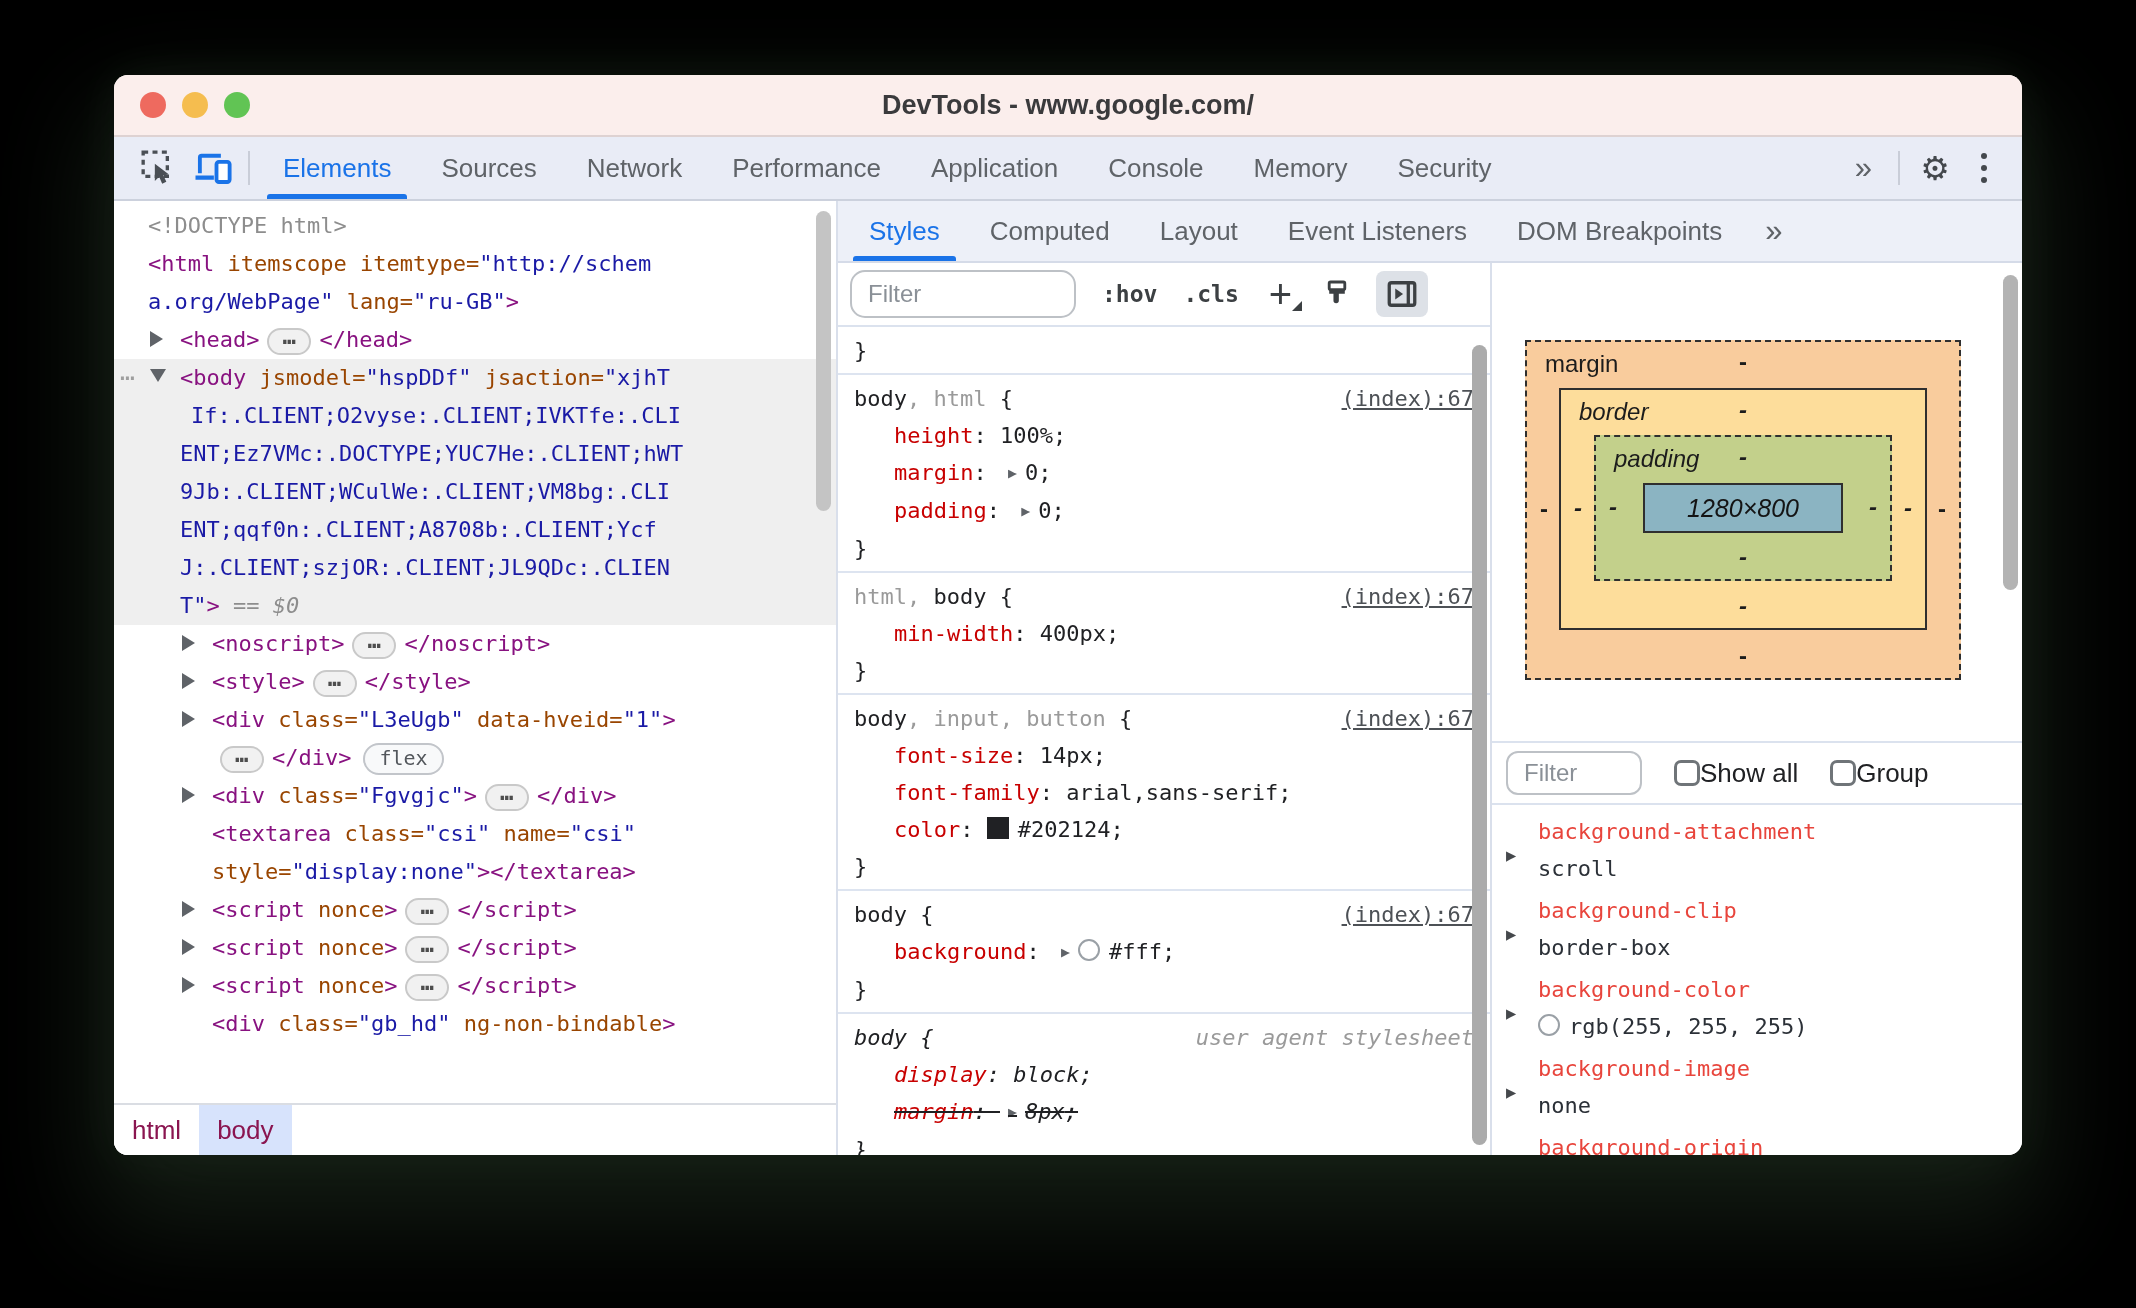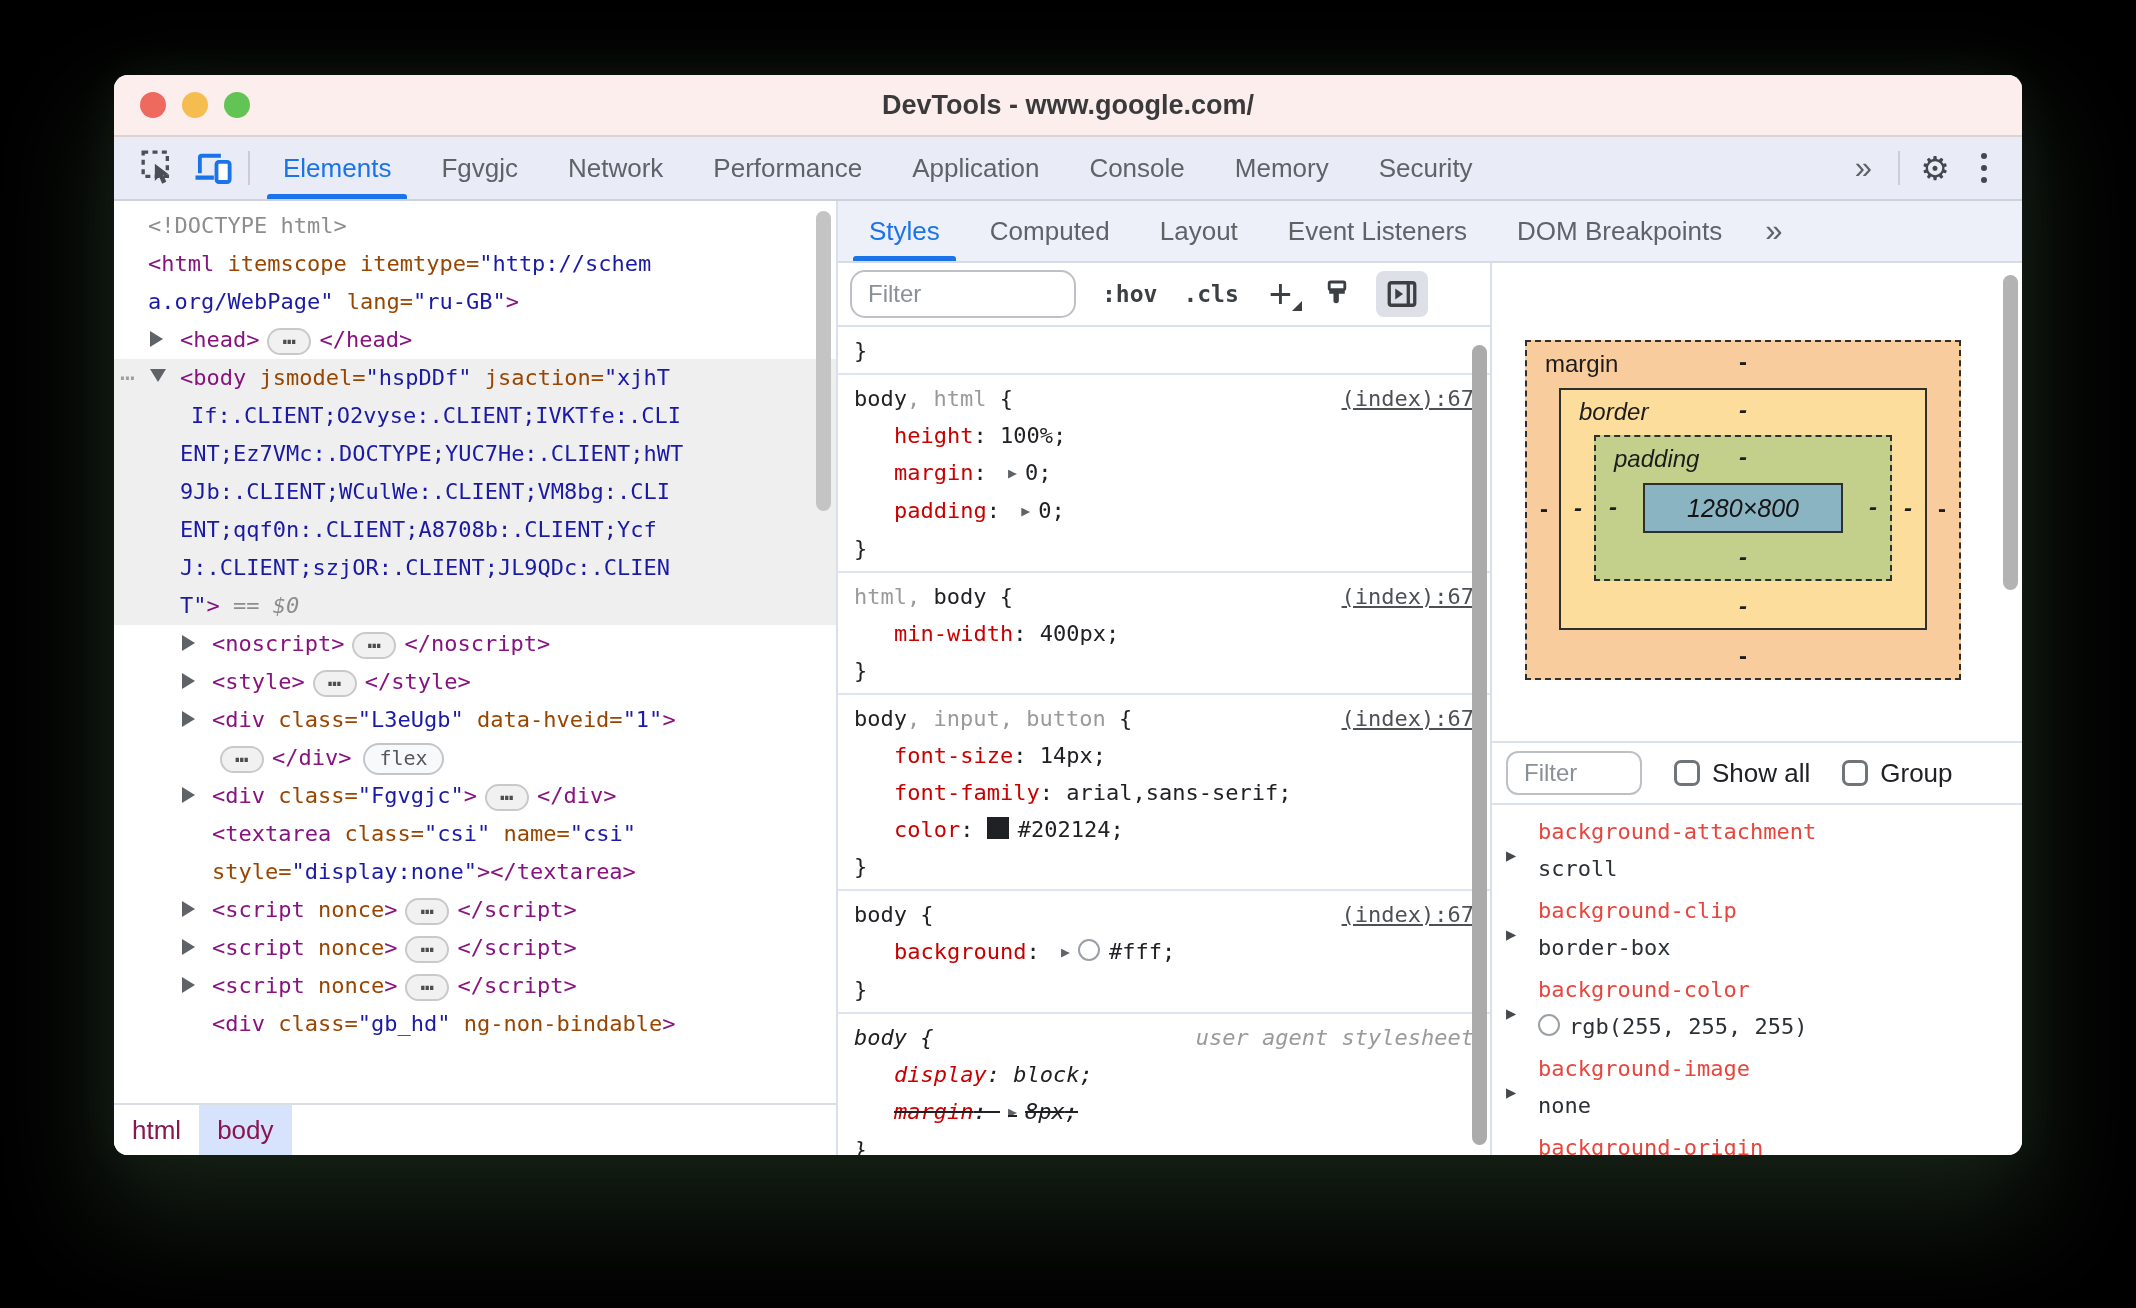"Fgvgjc" div.tab { text: Fgvgjc -> Sources }
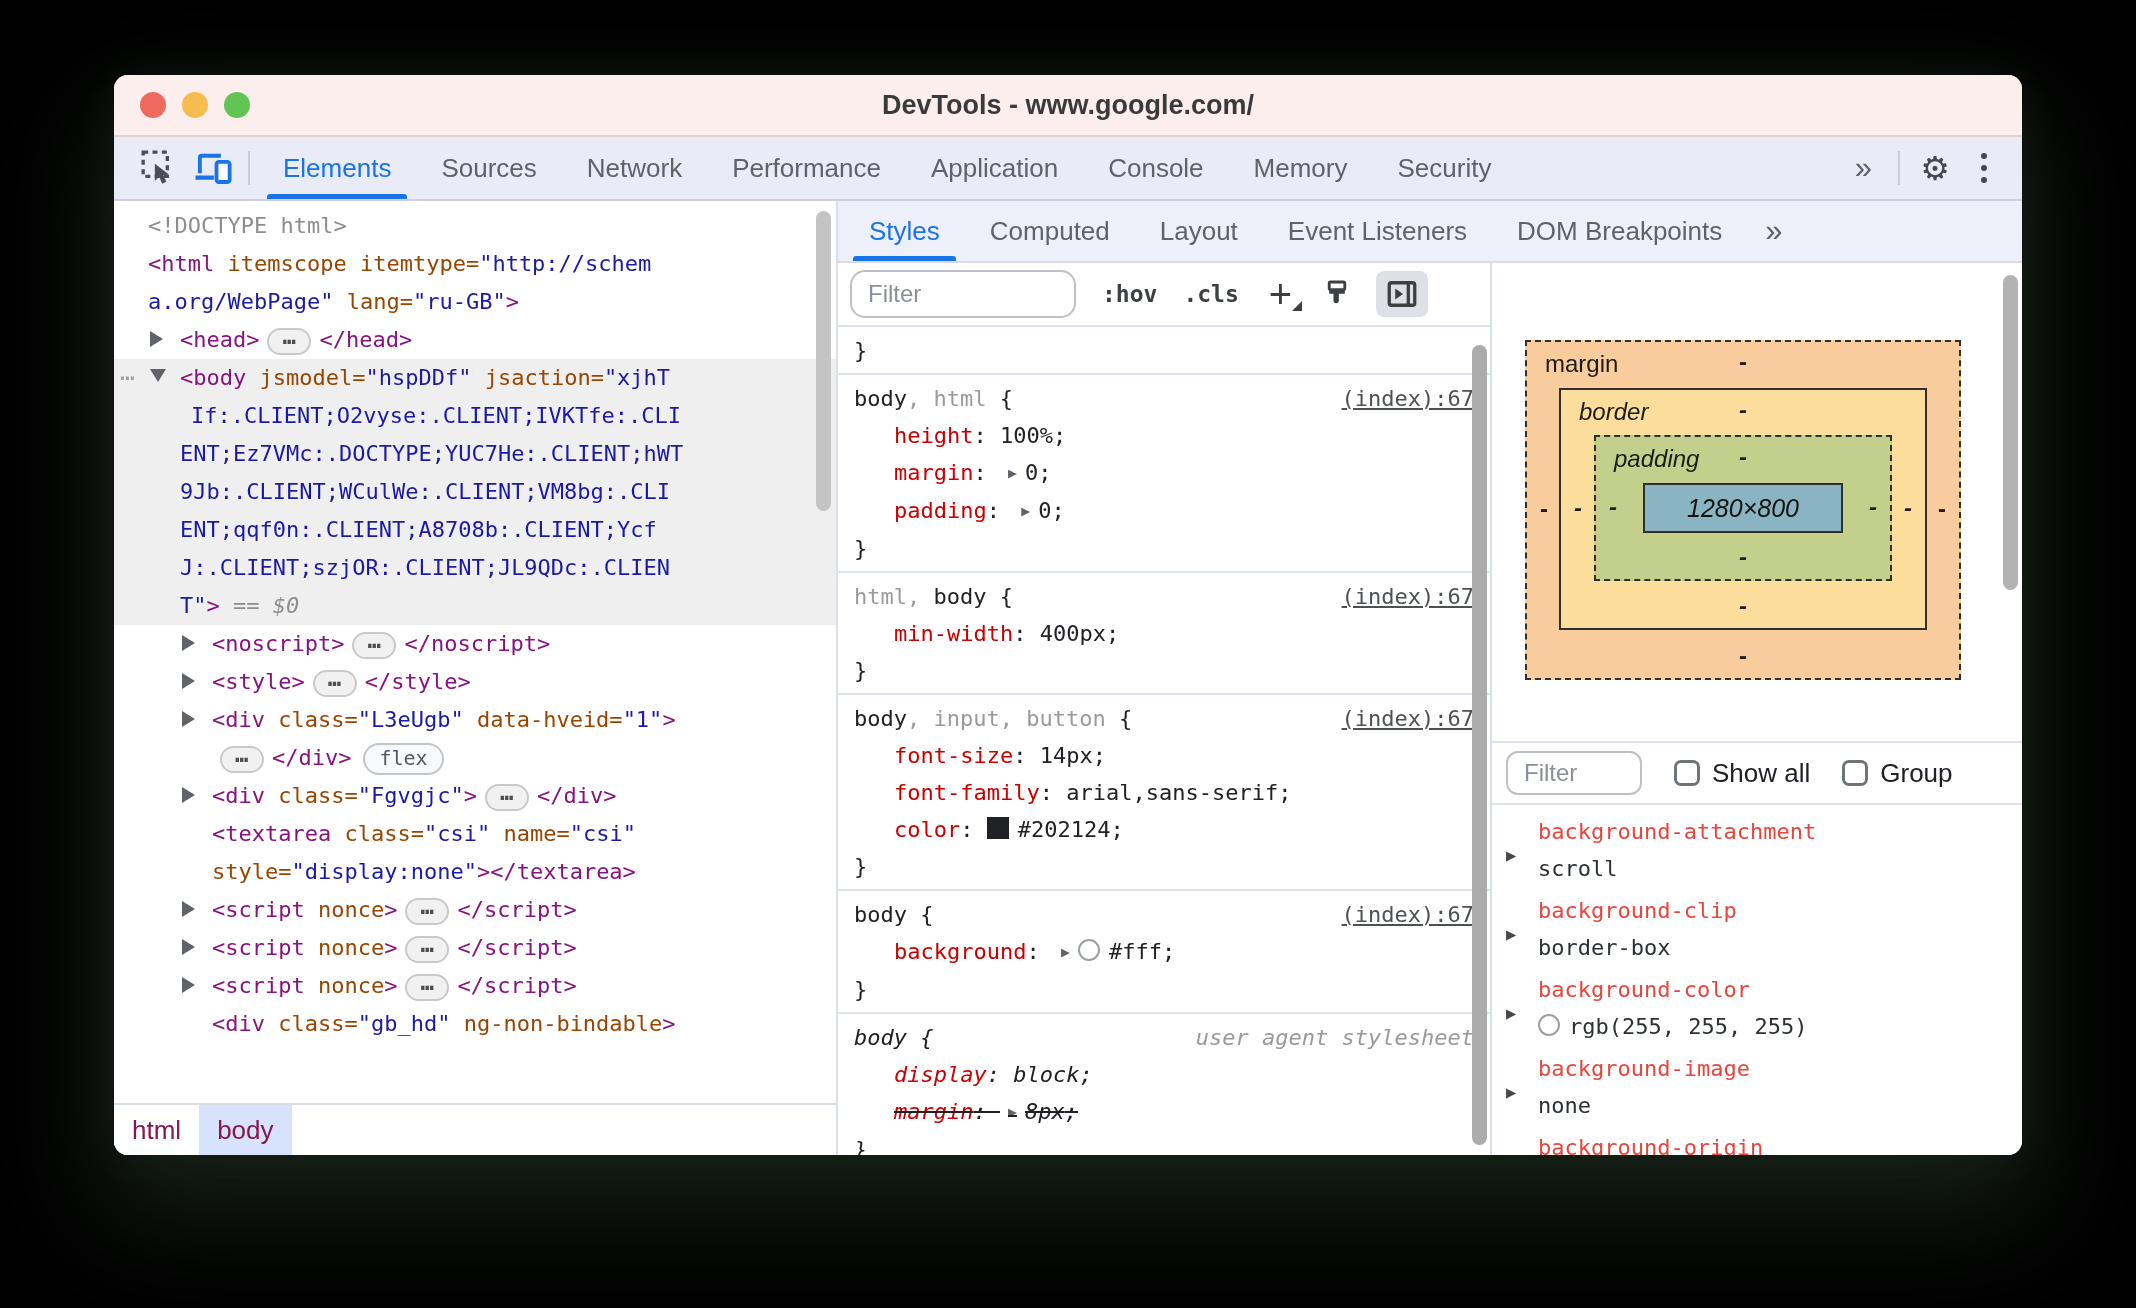"Show all" .cb-label { margin-left: 12px -> none }
